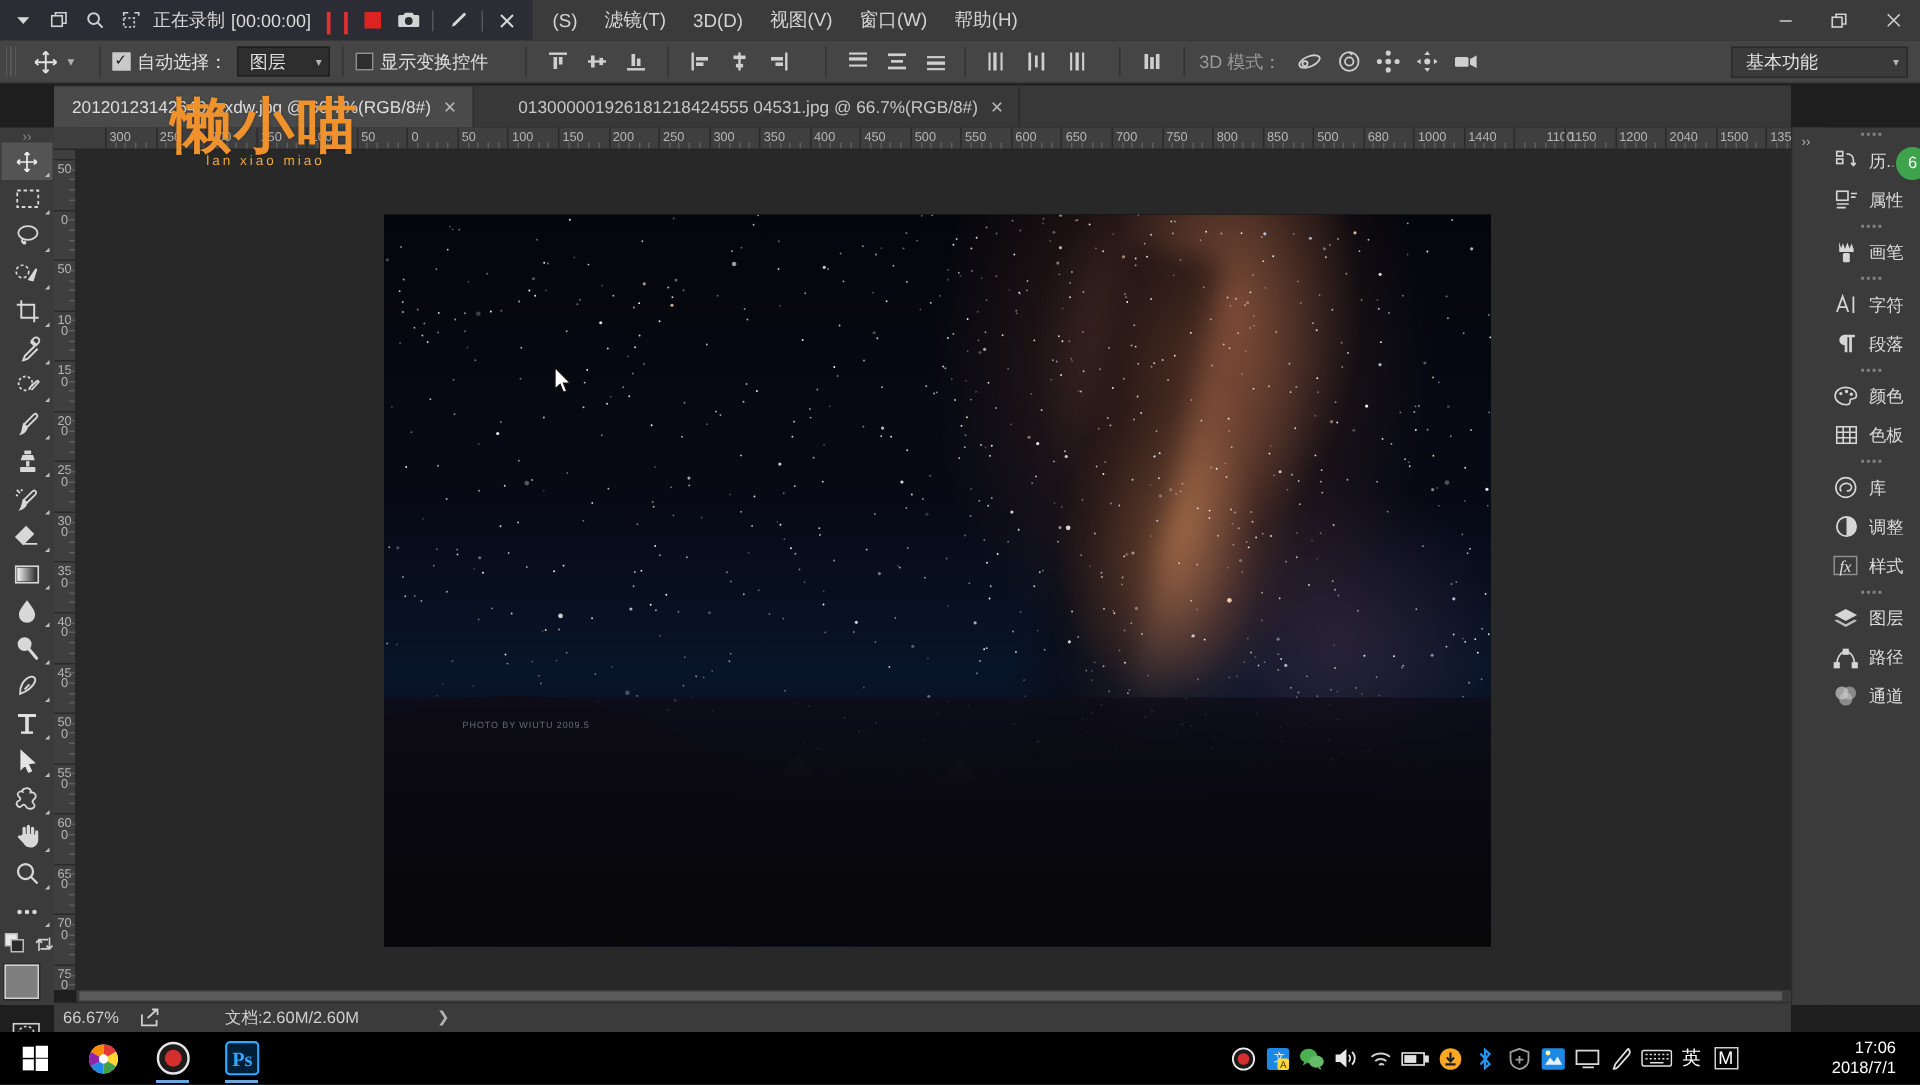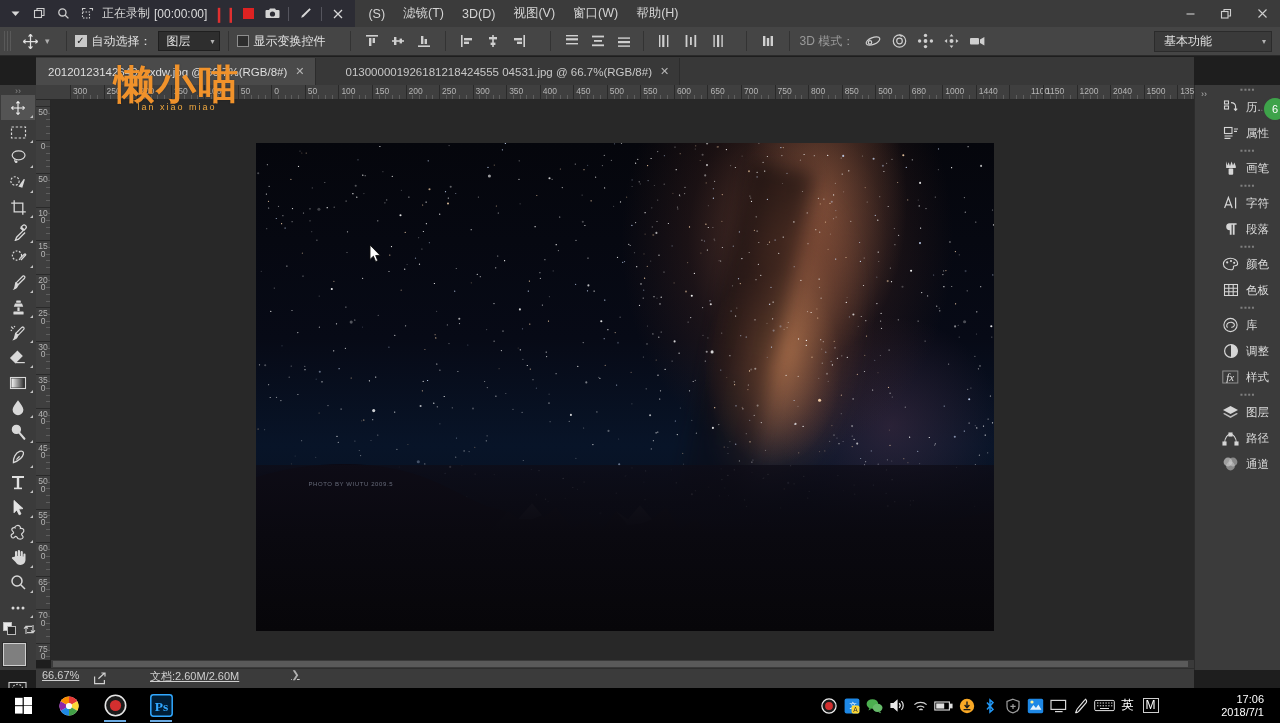"66.67%" .statusbar { align-items: none -> center; text-decoration: underline -> none }
